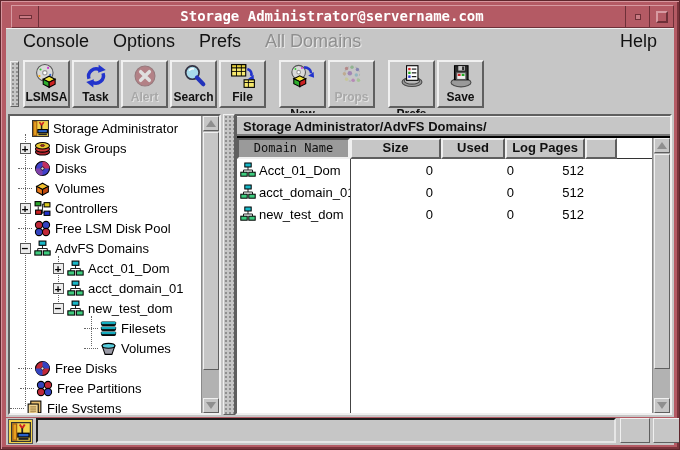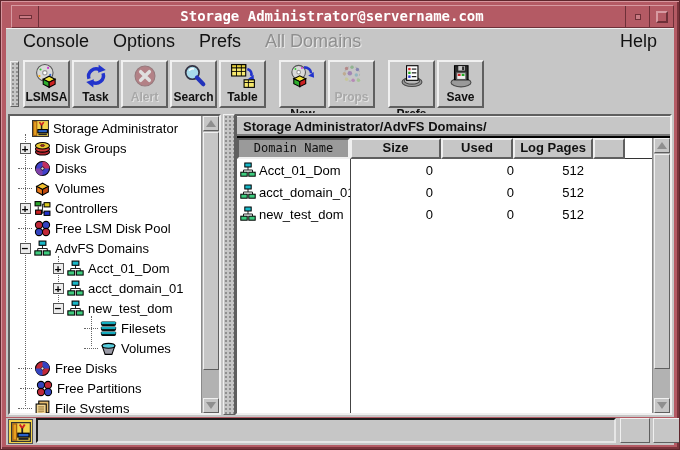"Table" span.tool-label { text: Table -> File }
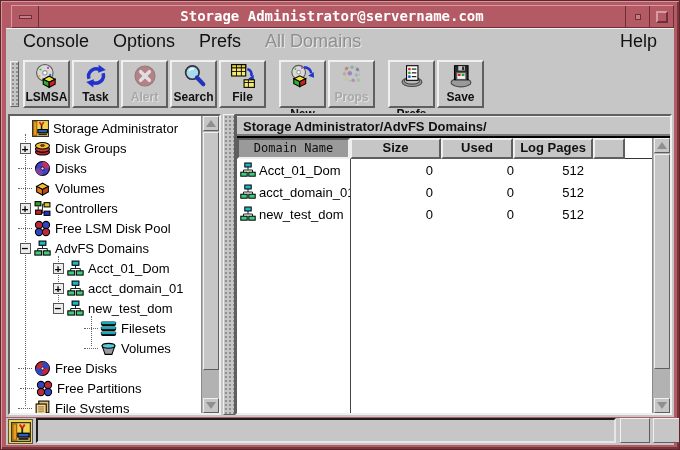"Used" .col.c2 { width: 72px -> 64px }
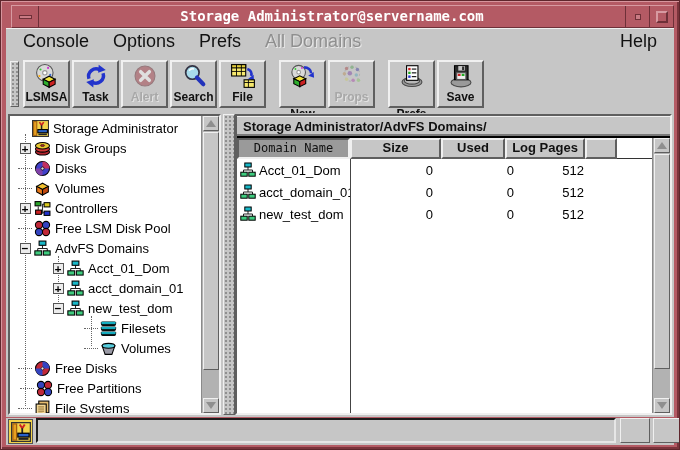"File Systems" div.tree-row { padding-left: 8px -> 0 }
